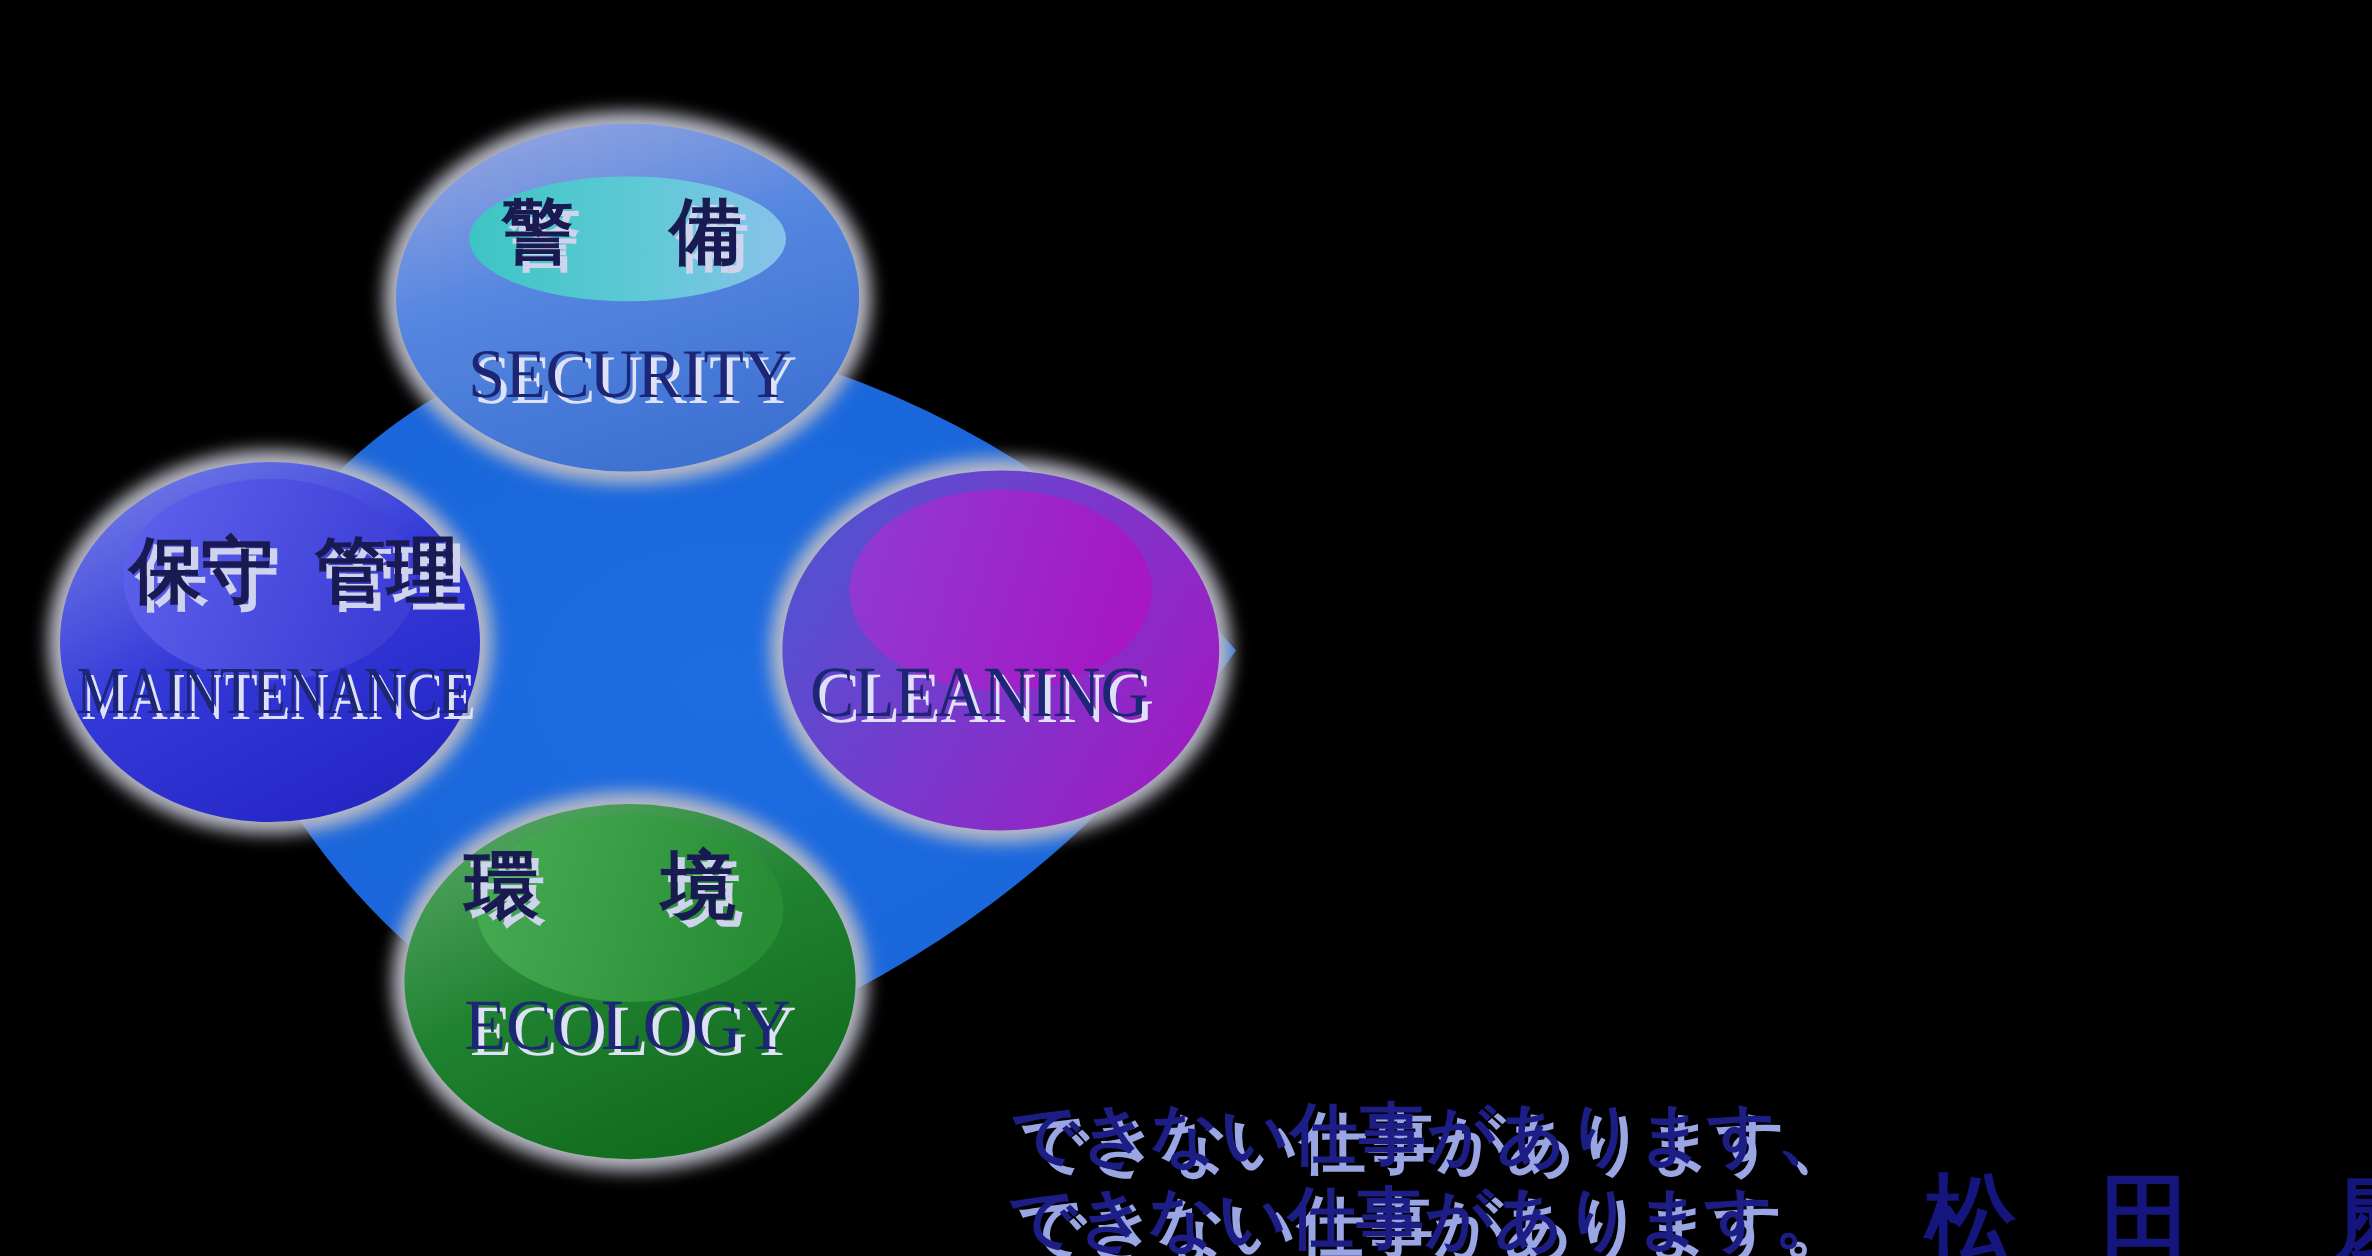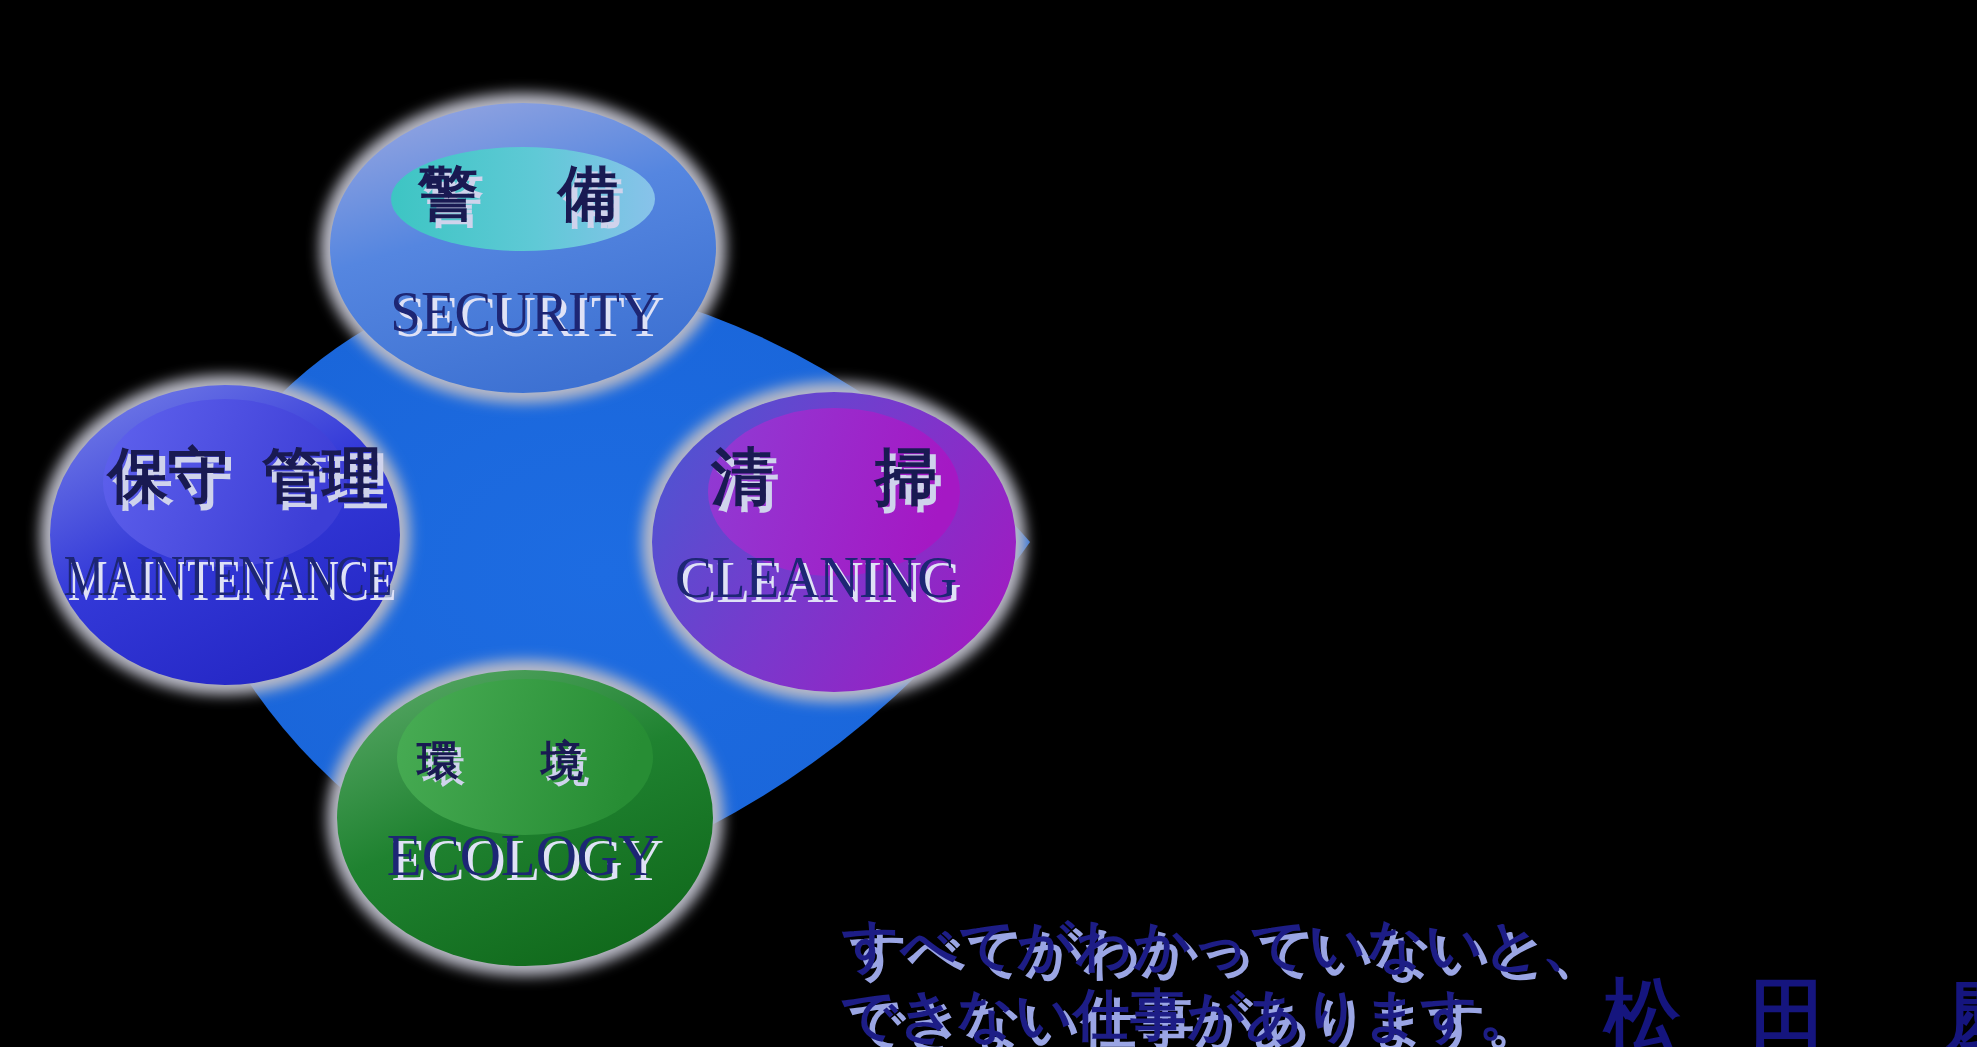"清 掃" div.label { html: <div>清 掃</div> -> none }
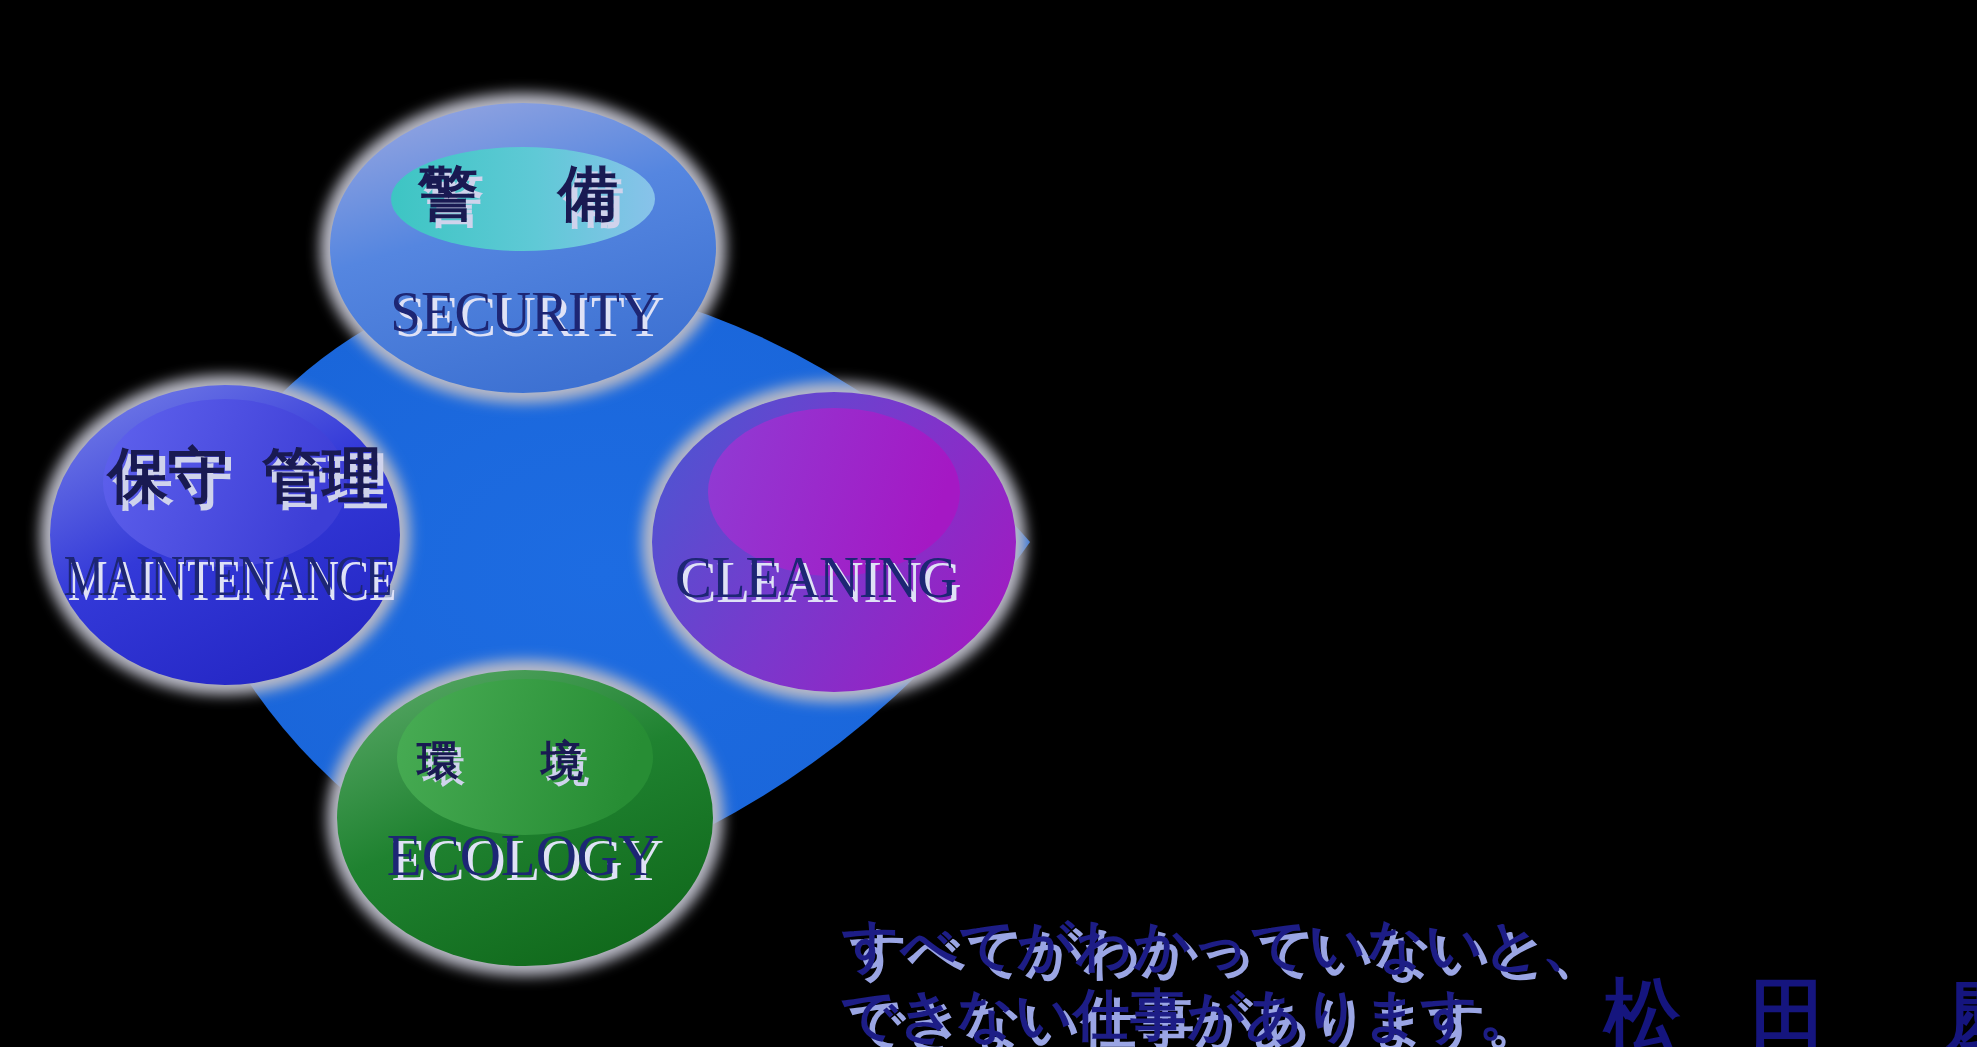"環 境" .kanji-ecology { font-size: 42px -> 62px; margin-top: 23px -> none }
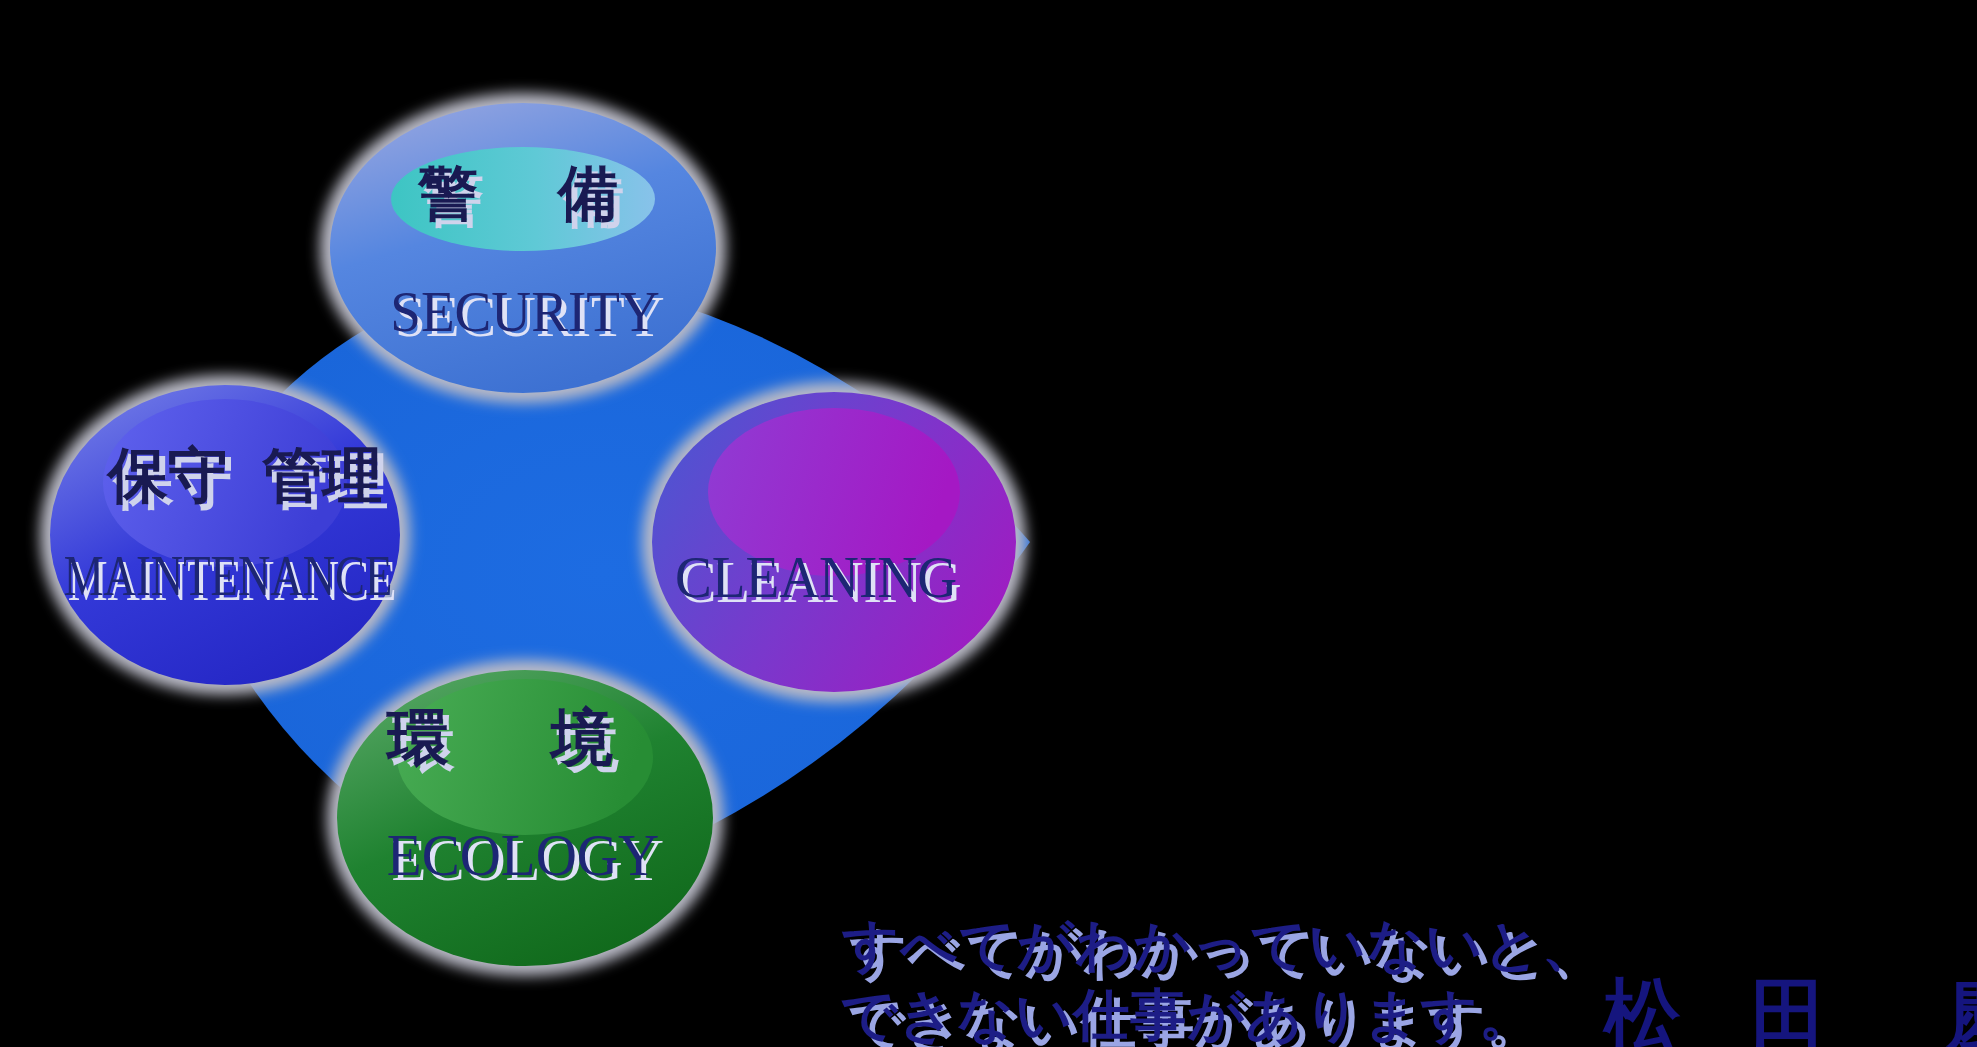"すべてがわかっていないと、" div.brush { text: すべてがわかっていないと -> できない仕事があります }
